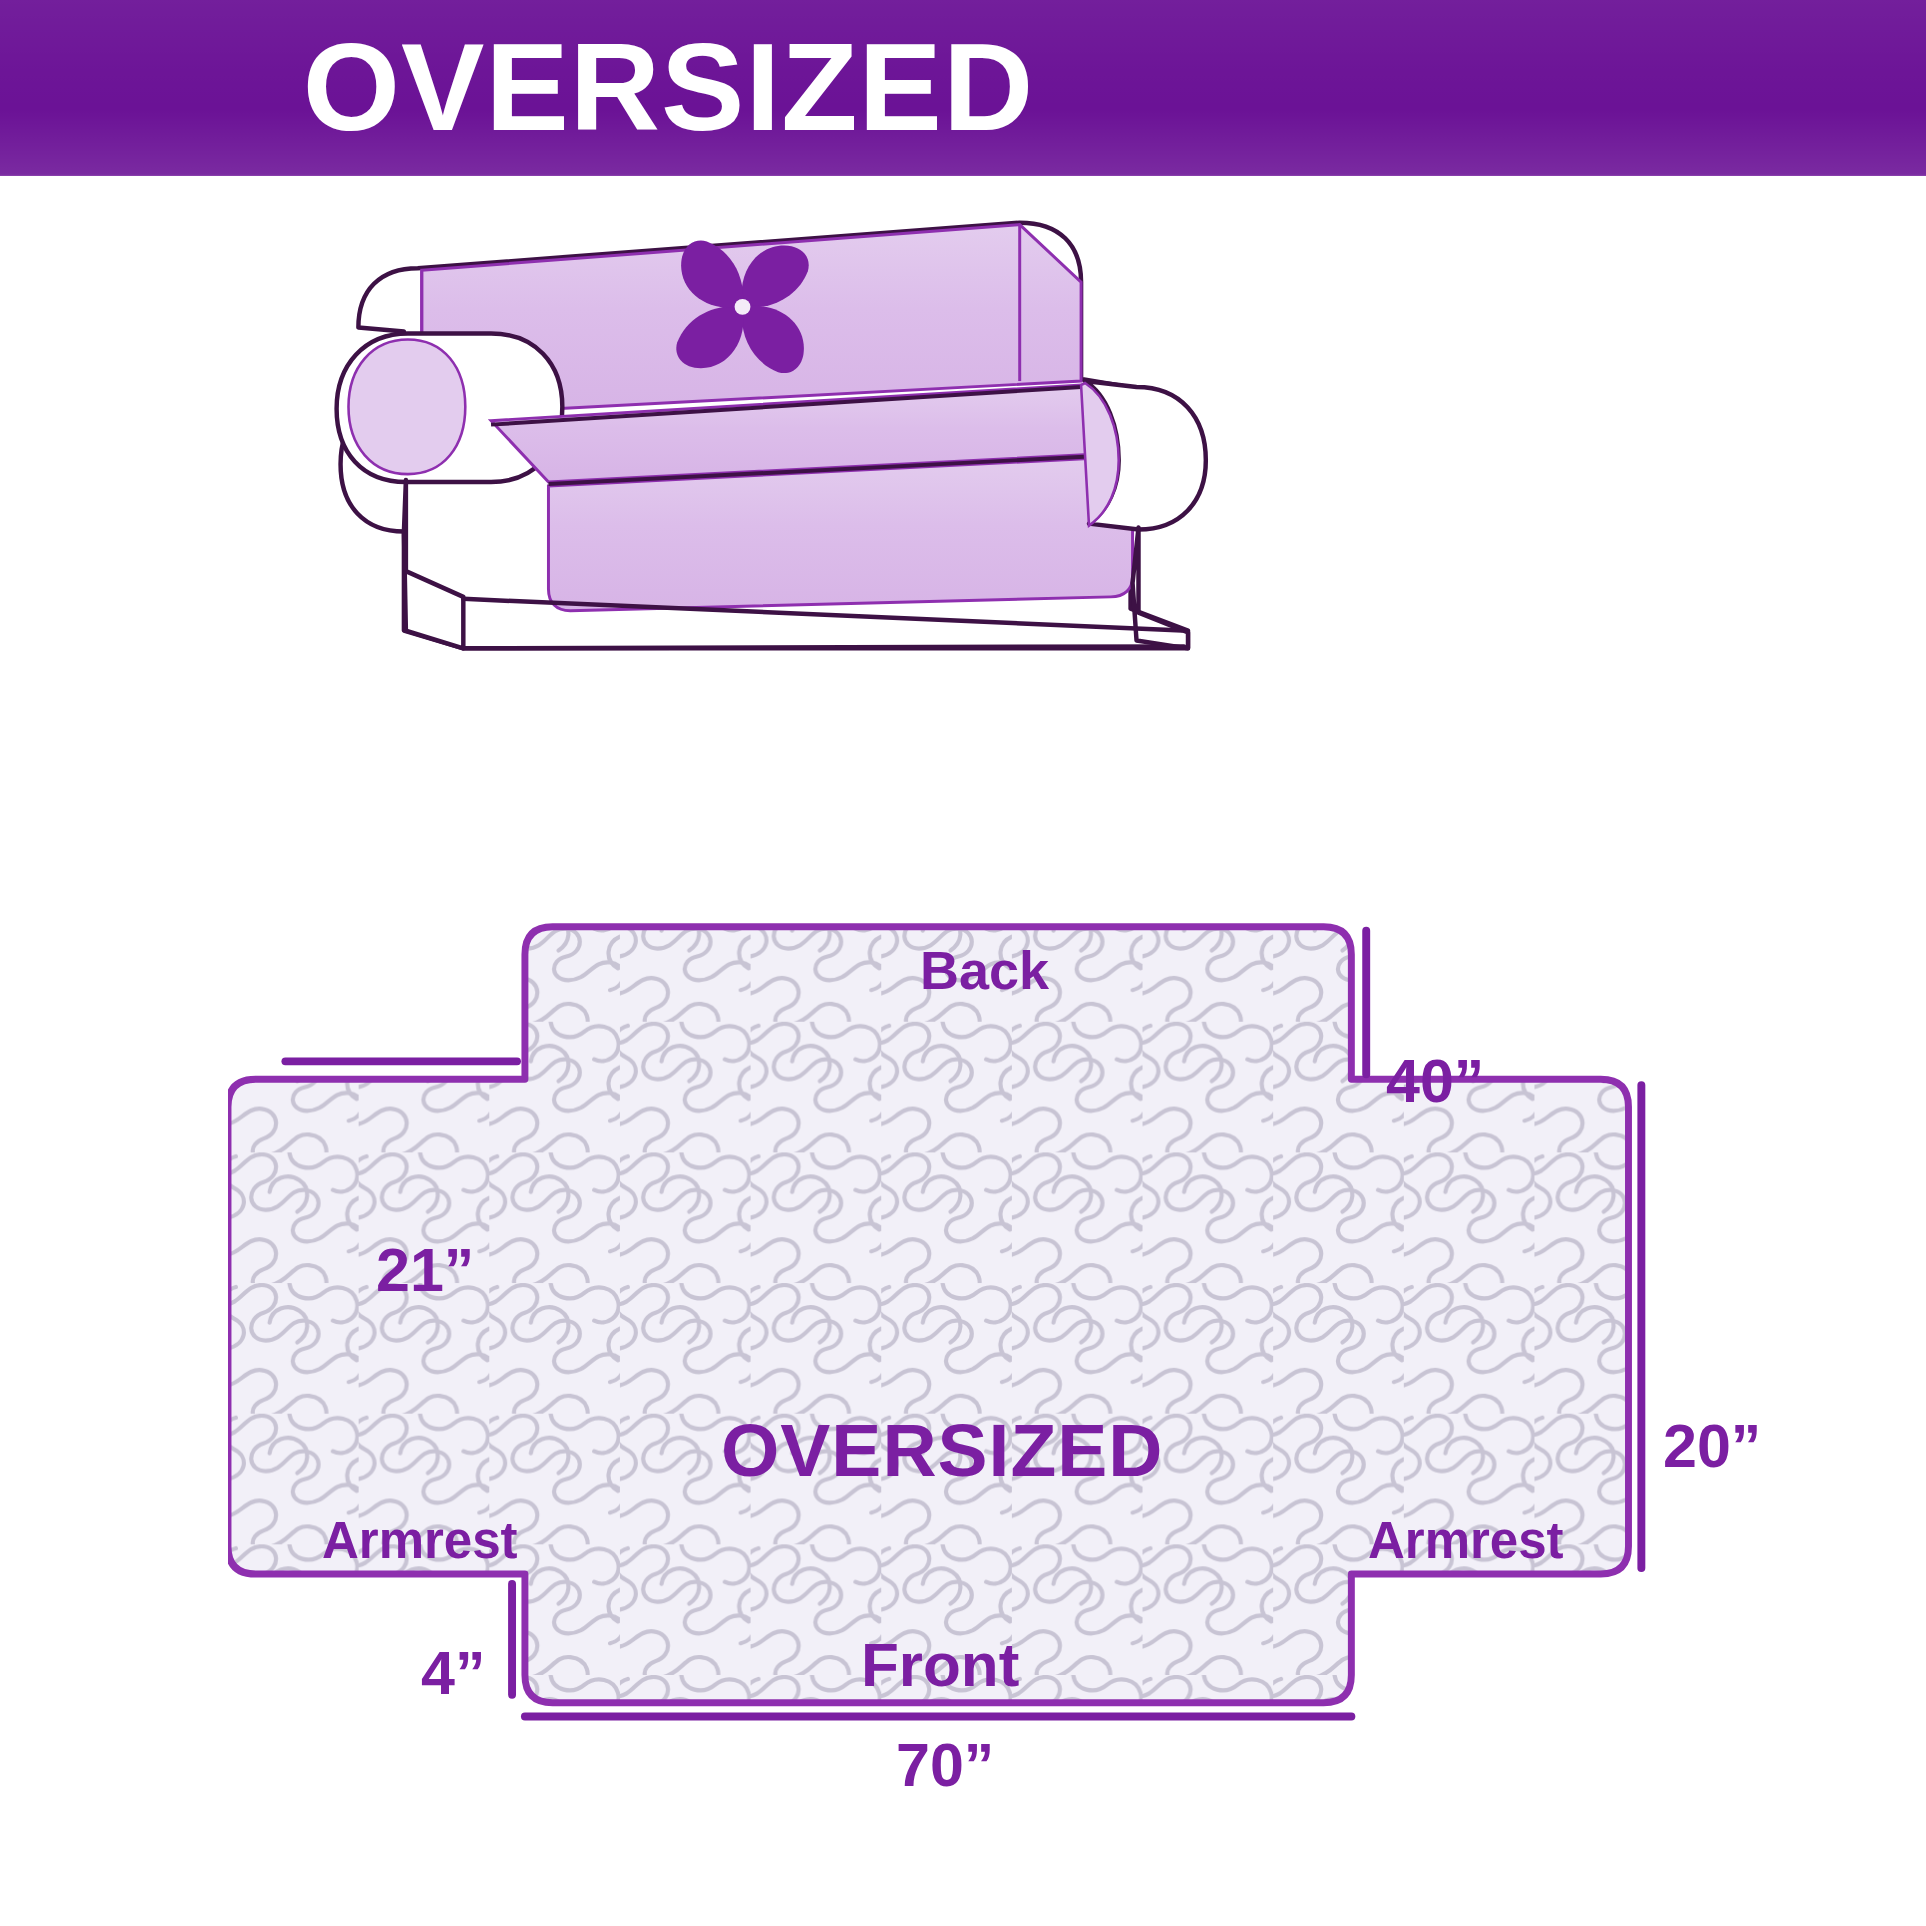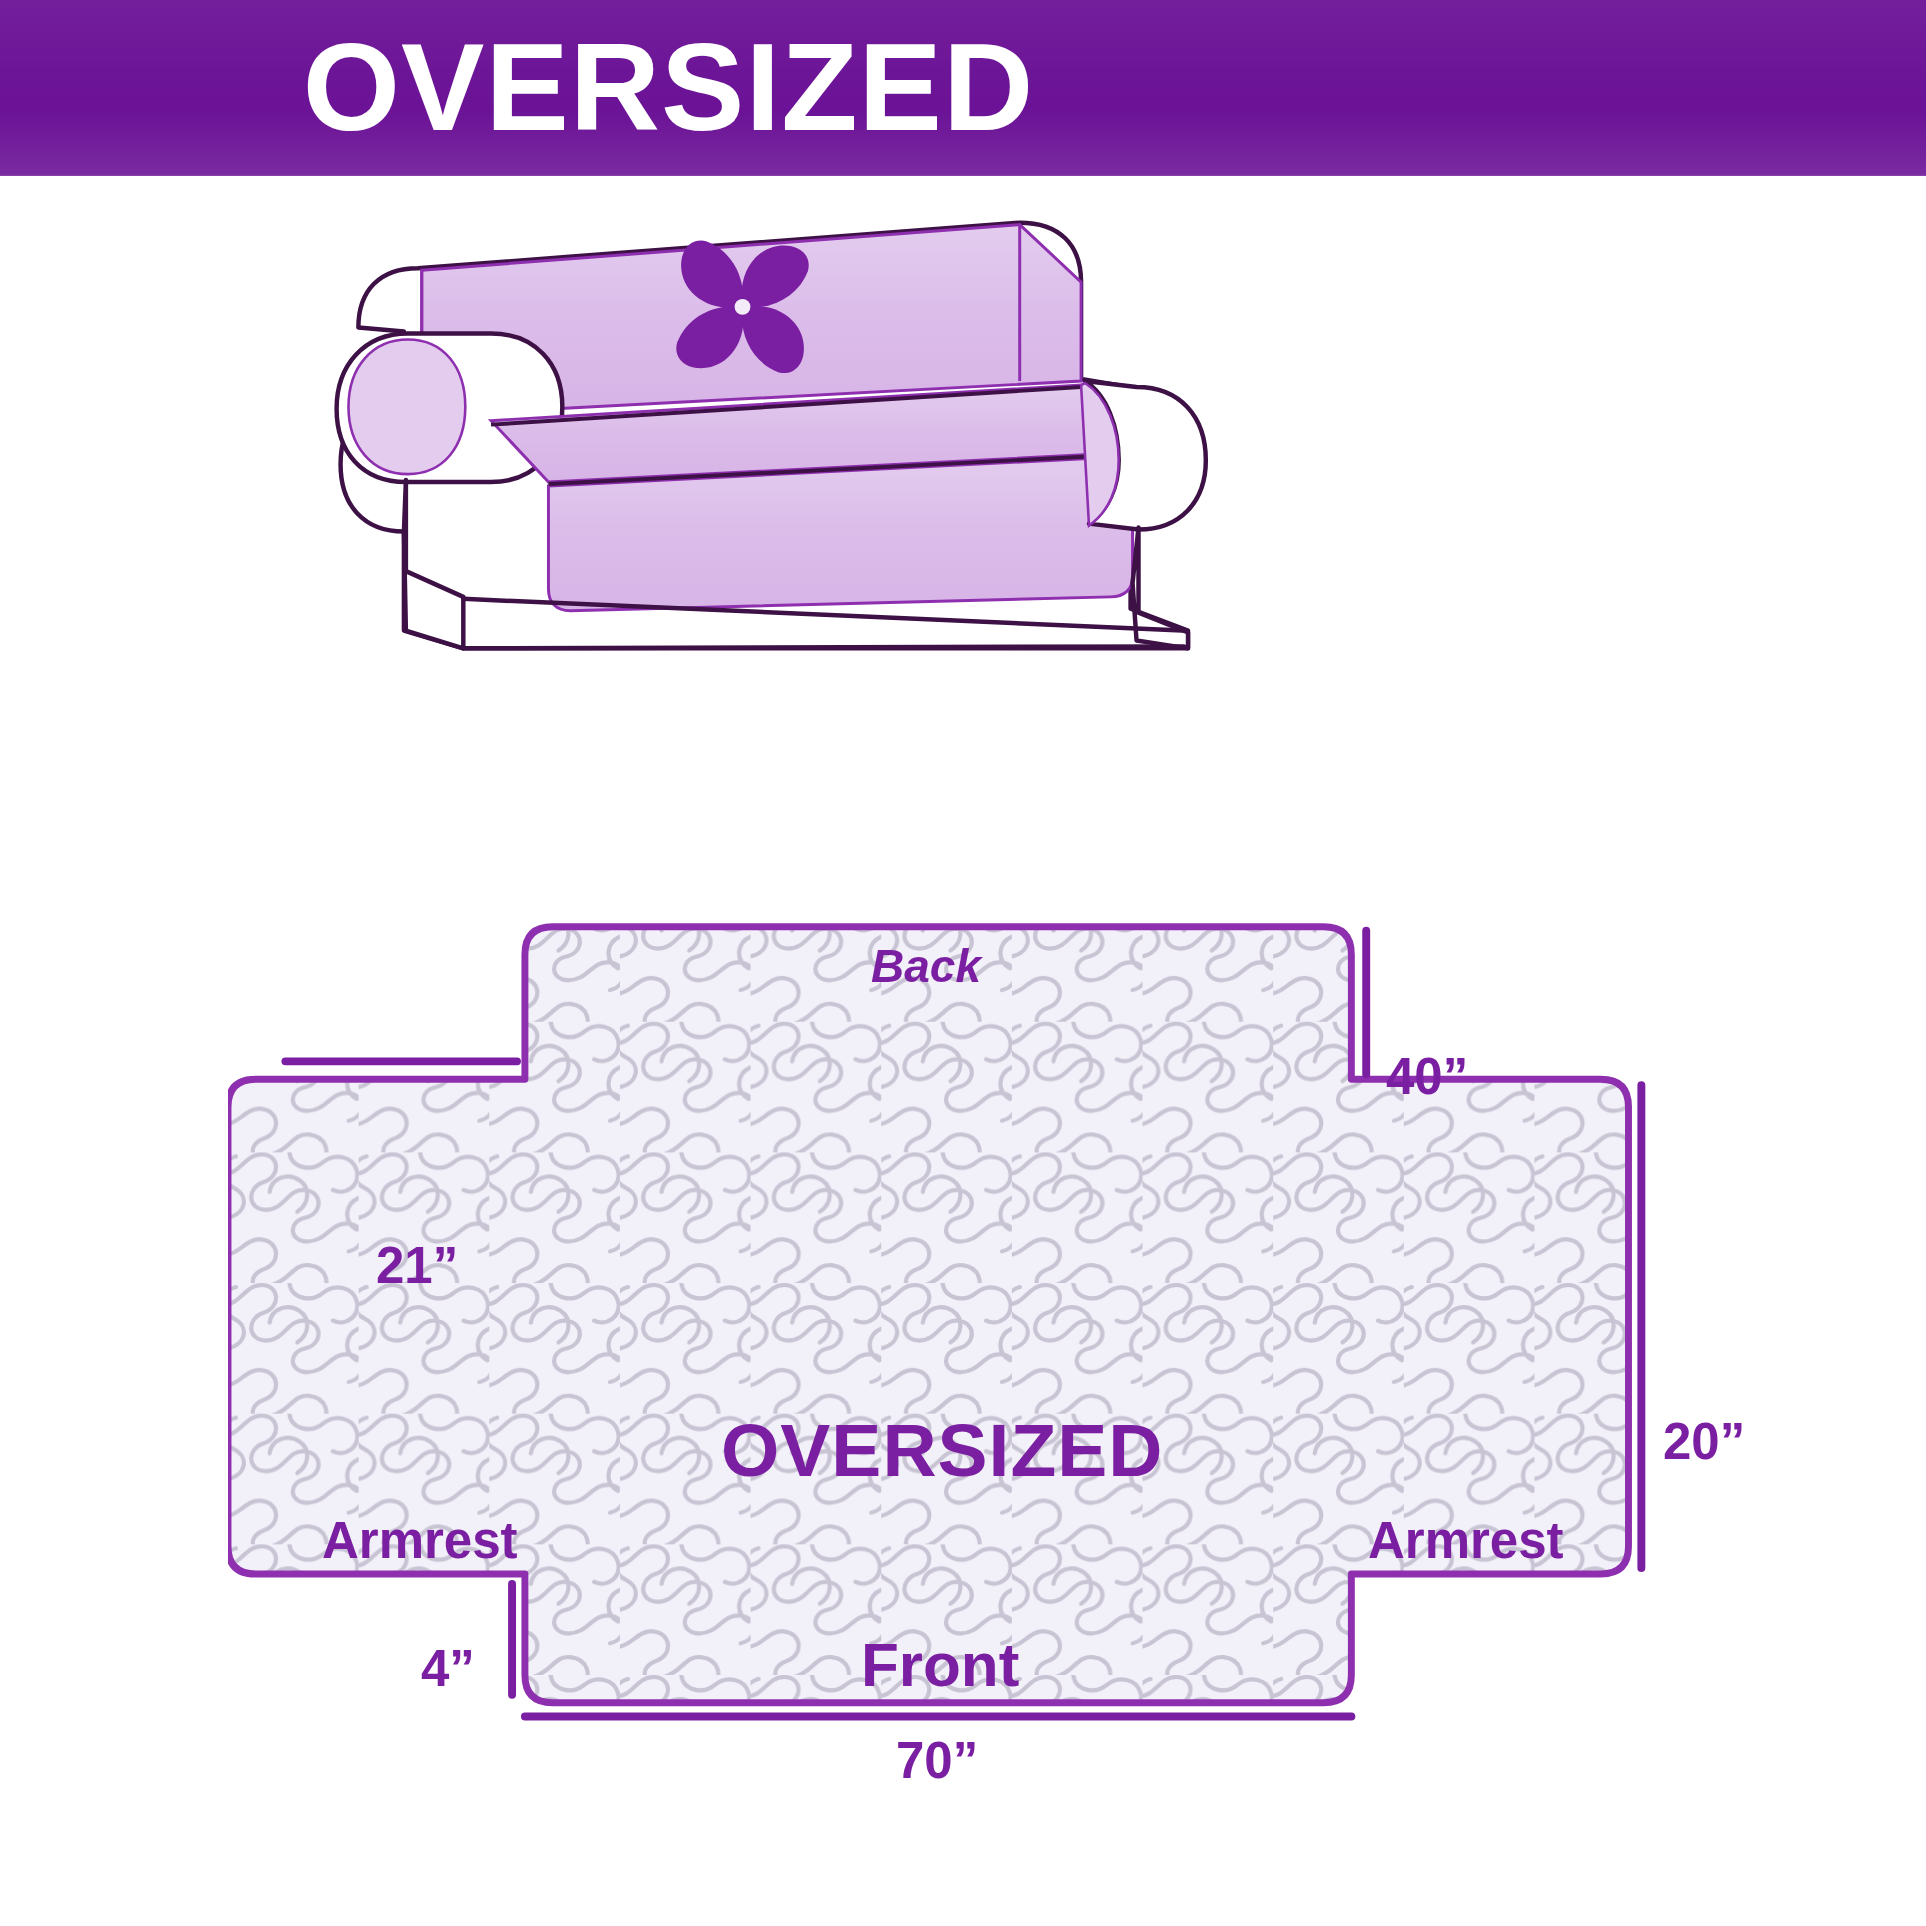"Back" #label-back { font-size: 46px -> 54px; font-style: italic -> none; left: 871px -> 920px }
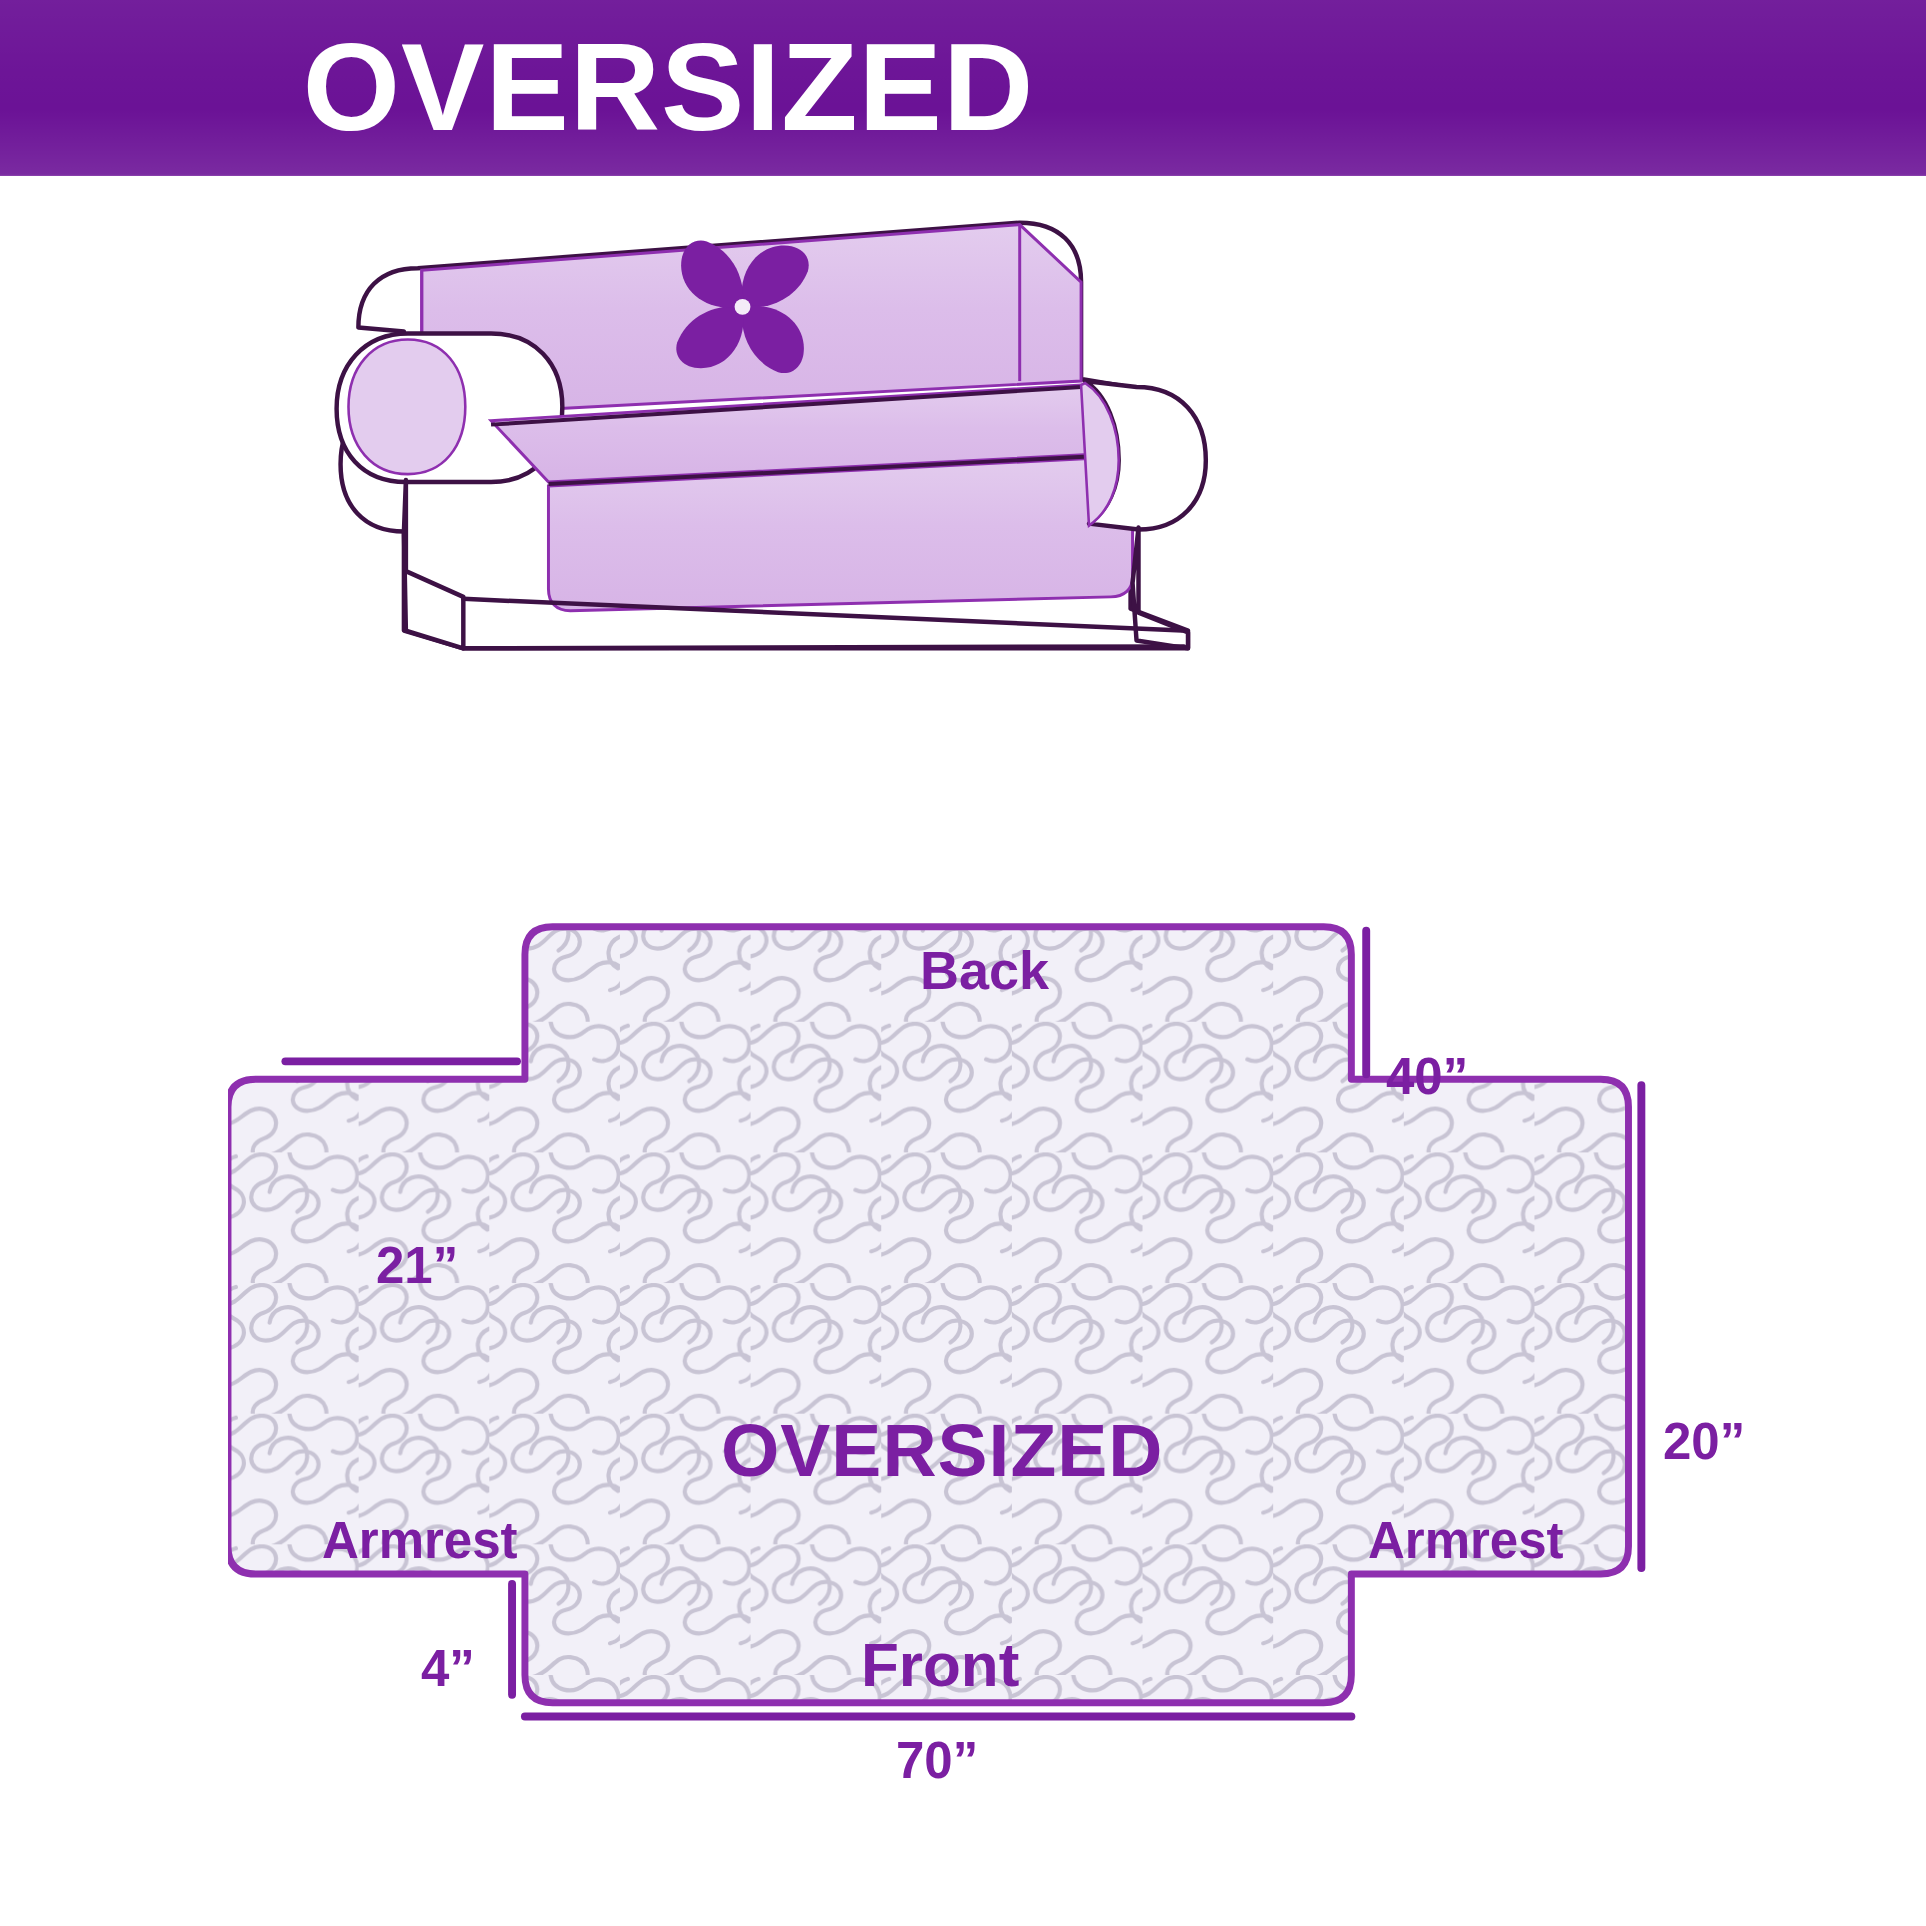"40”" .dim-label { font-size: 51px -> 61px }
